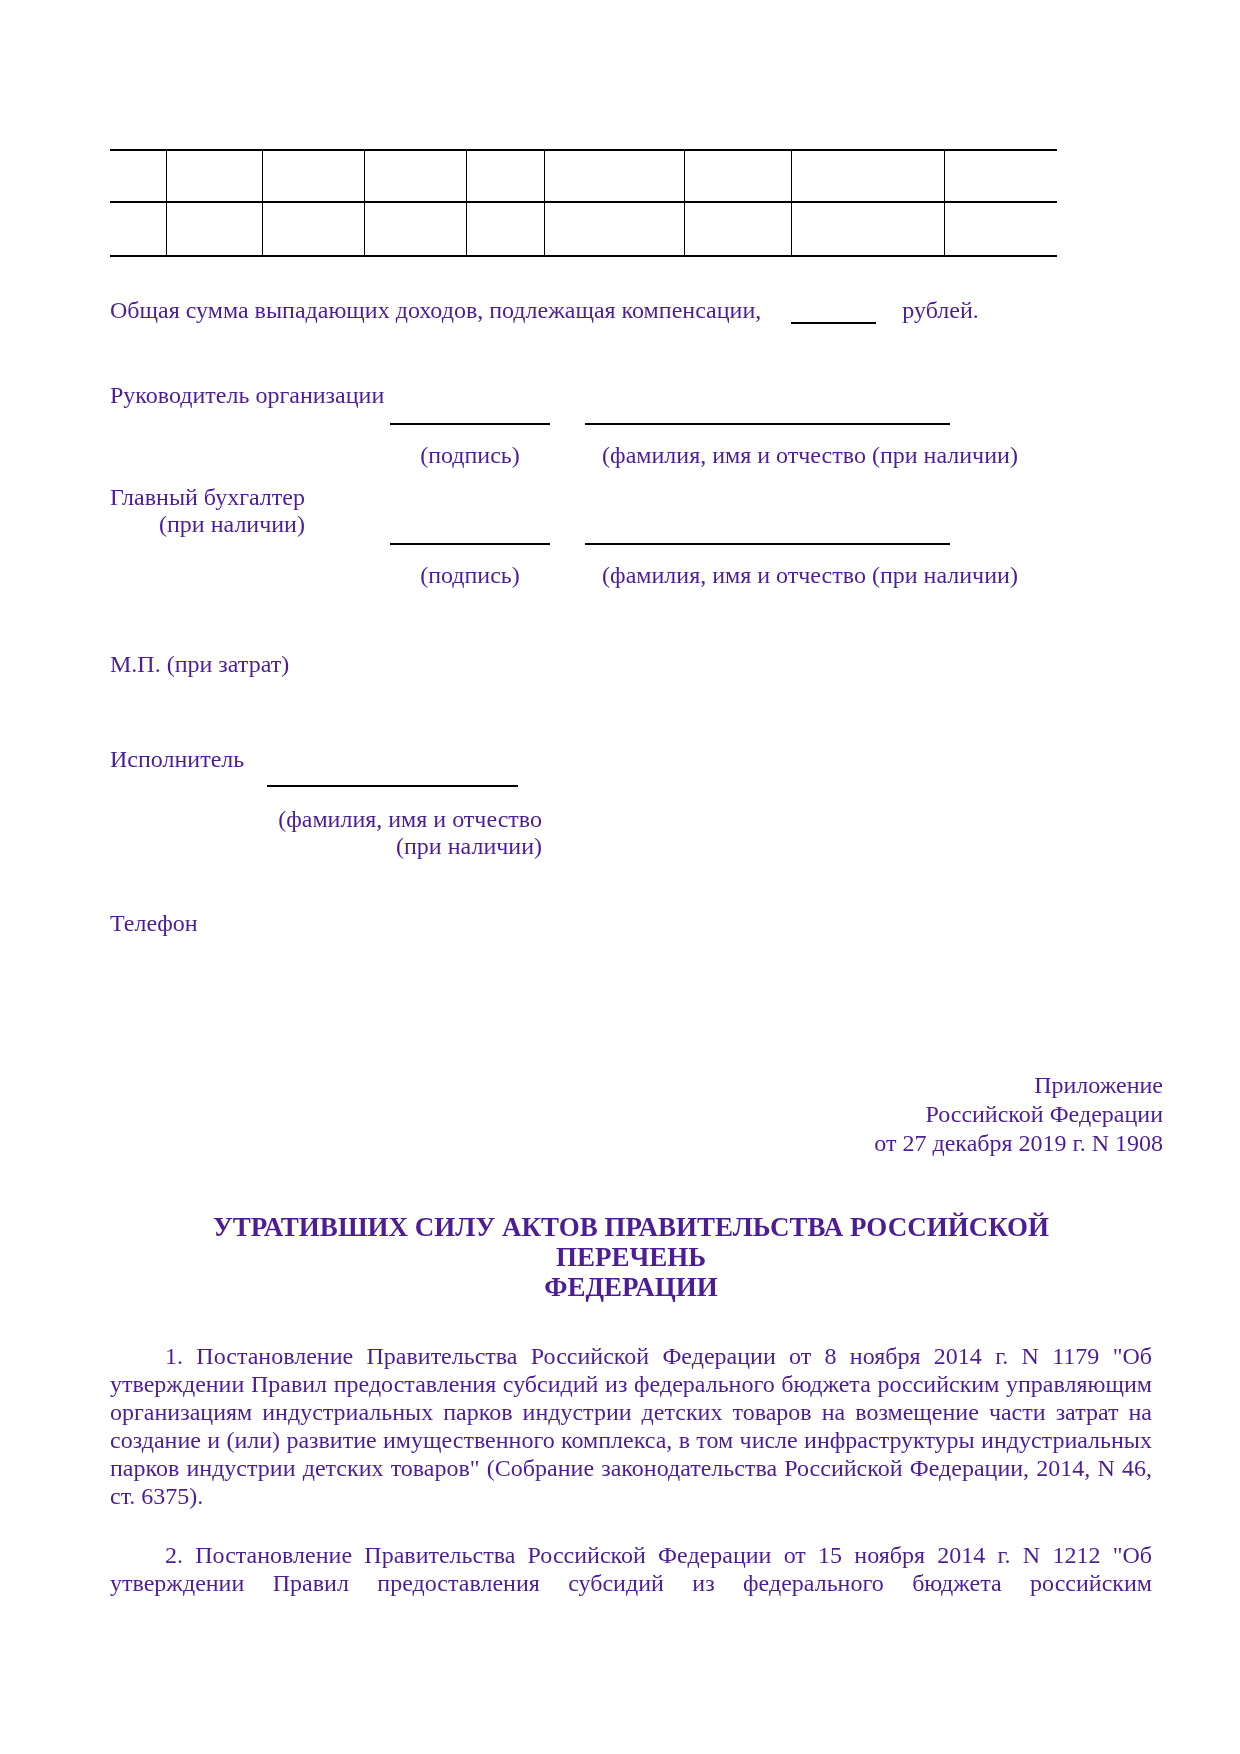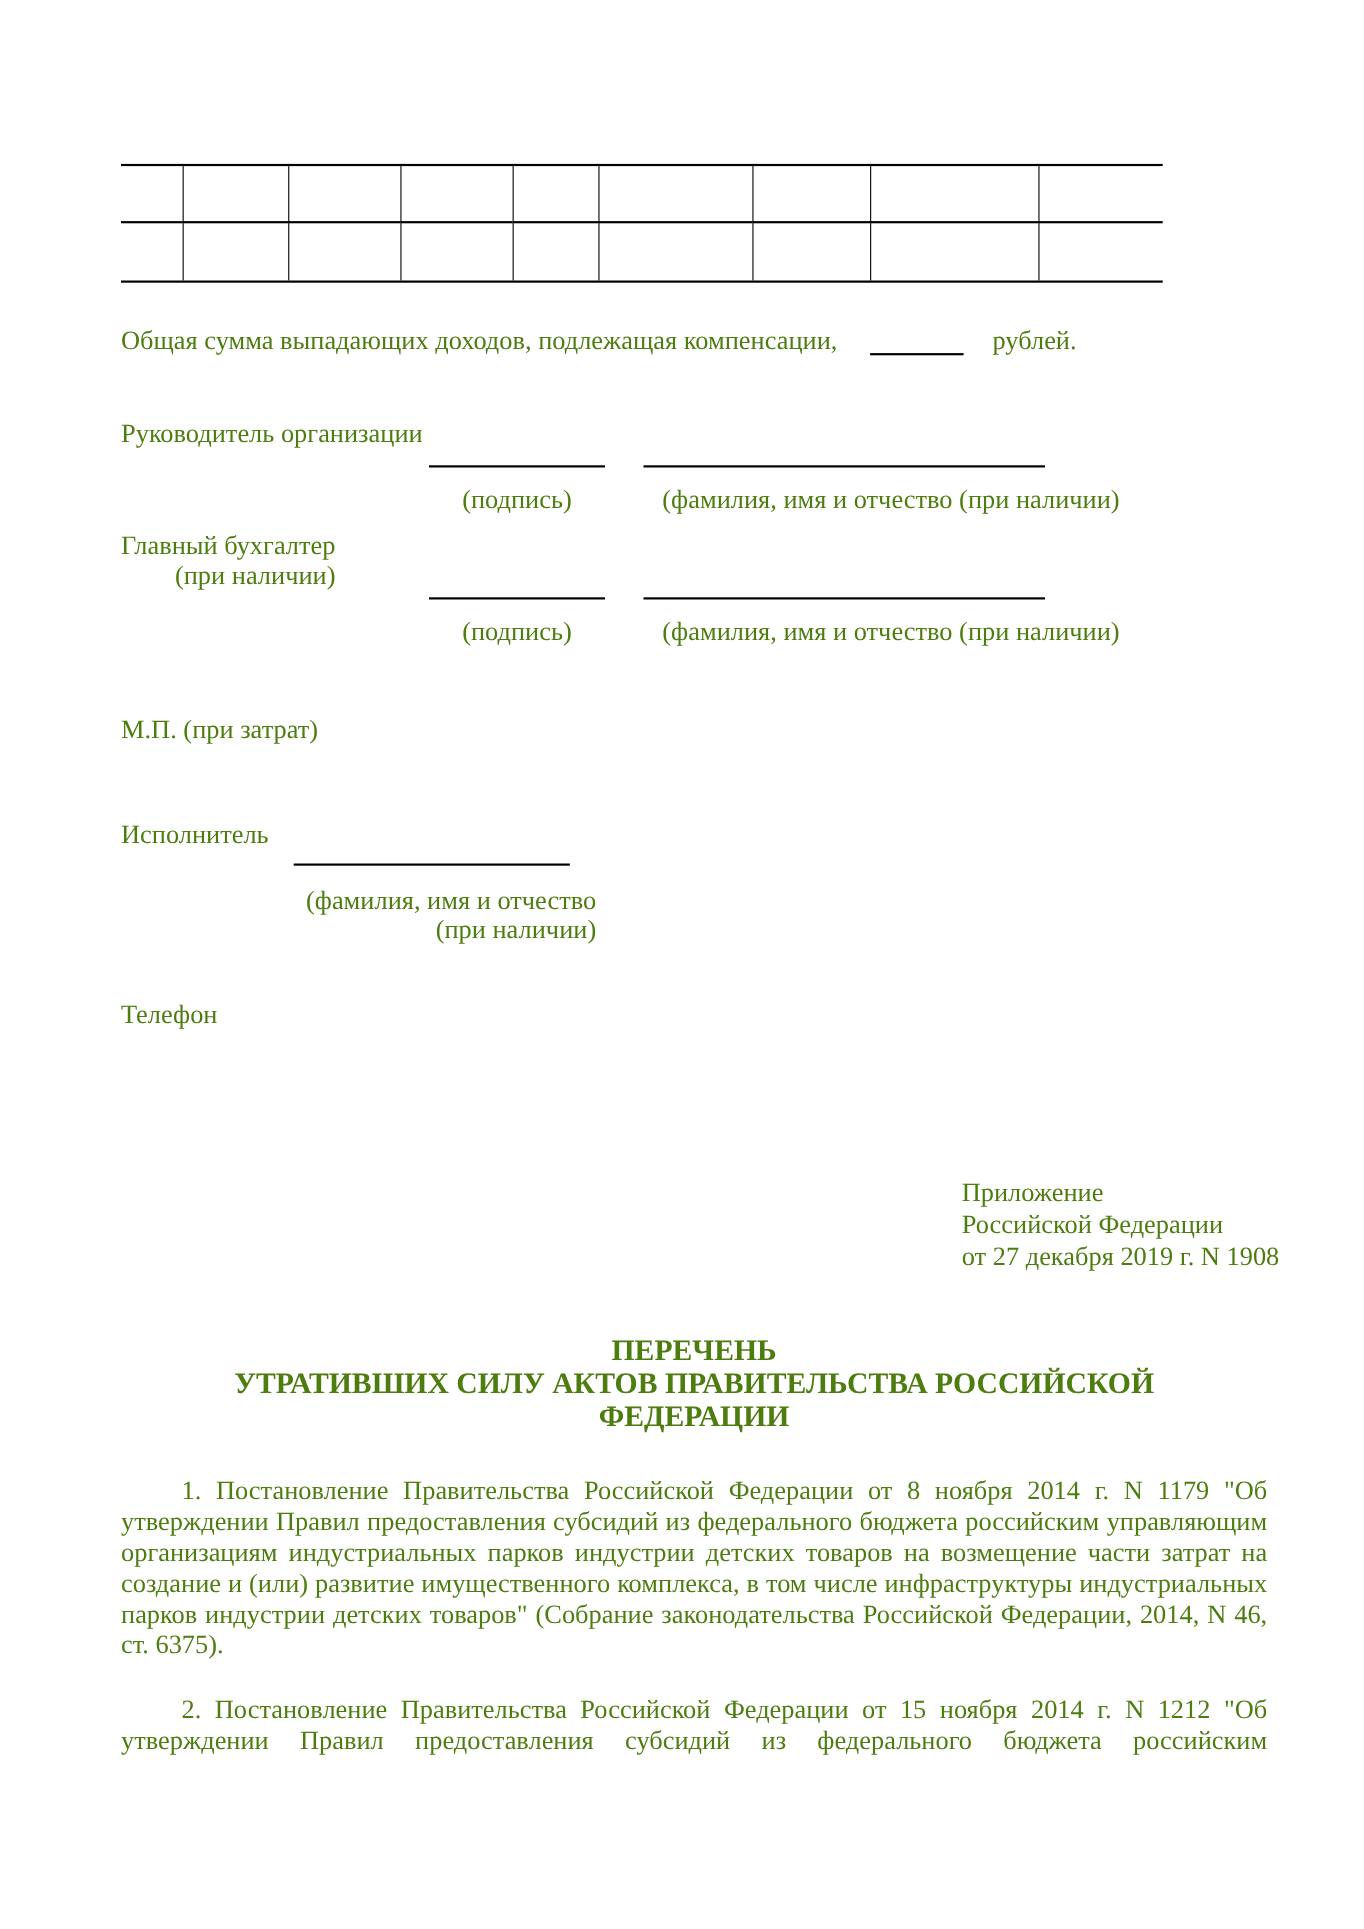"Общая сумма выпадающих доходов," .page { color: #4d7c0f -> #4c1d95 }
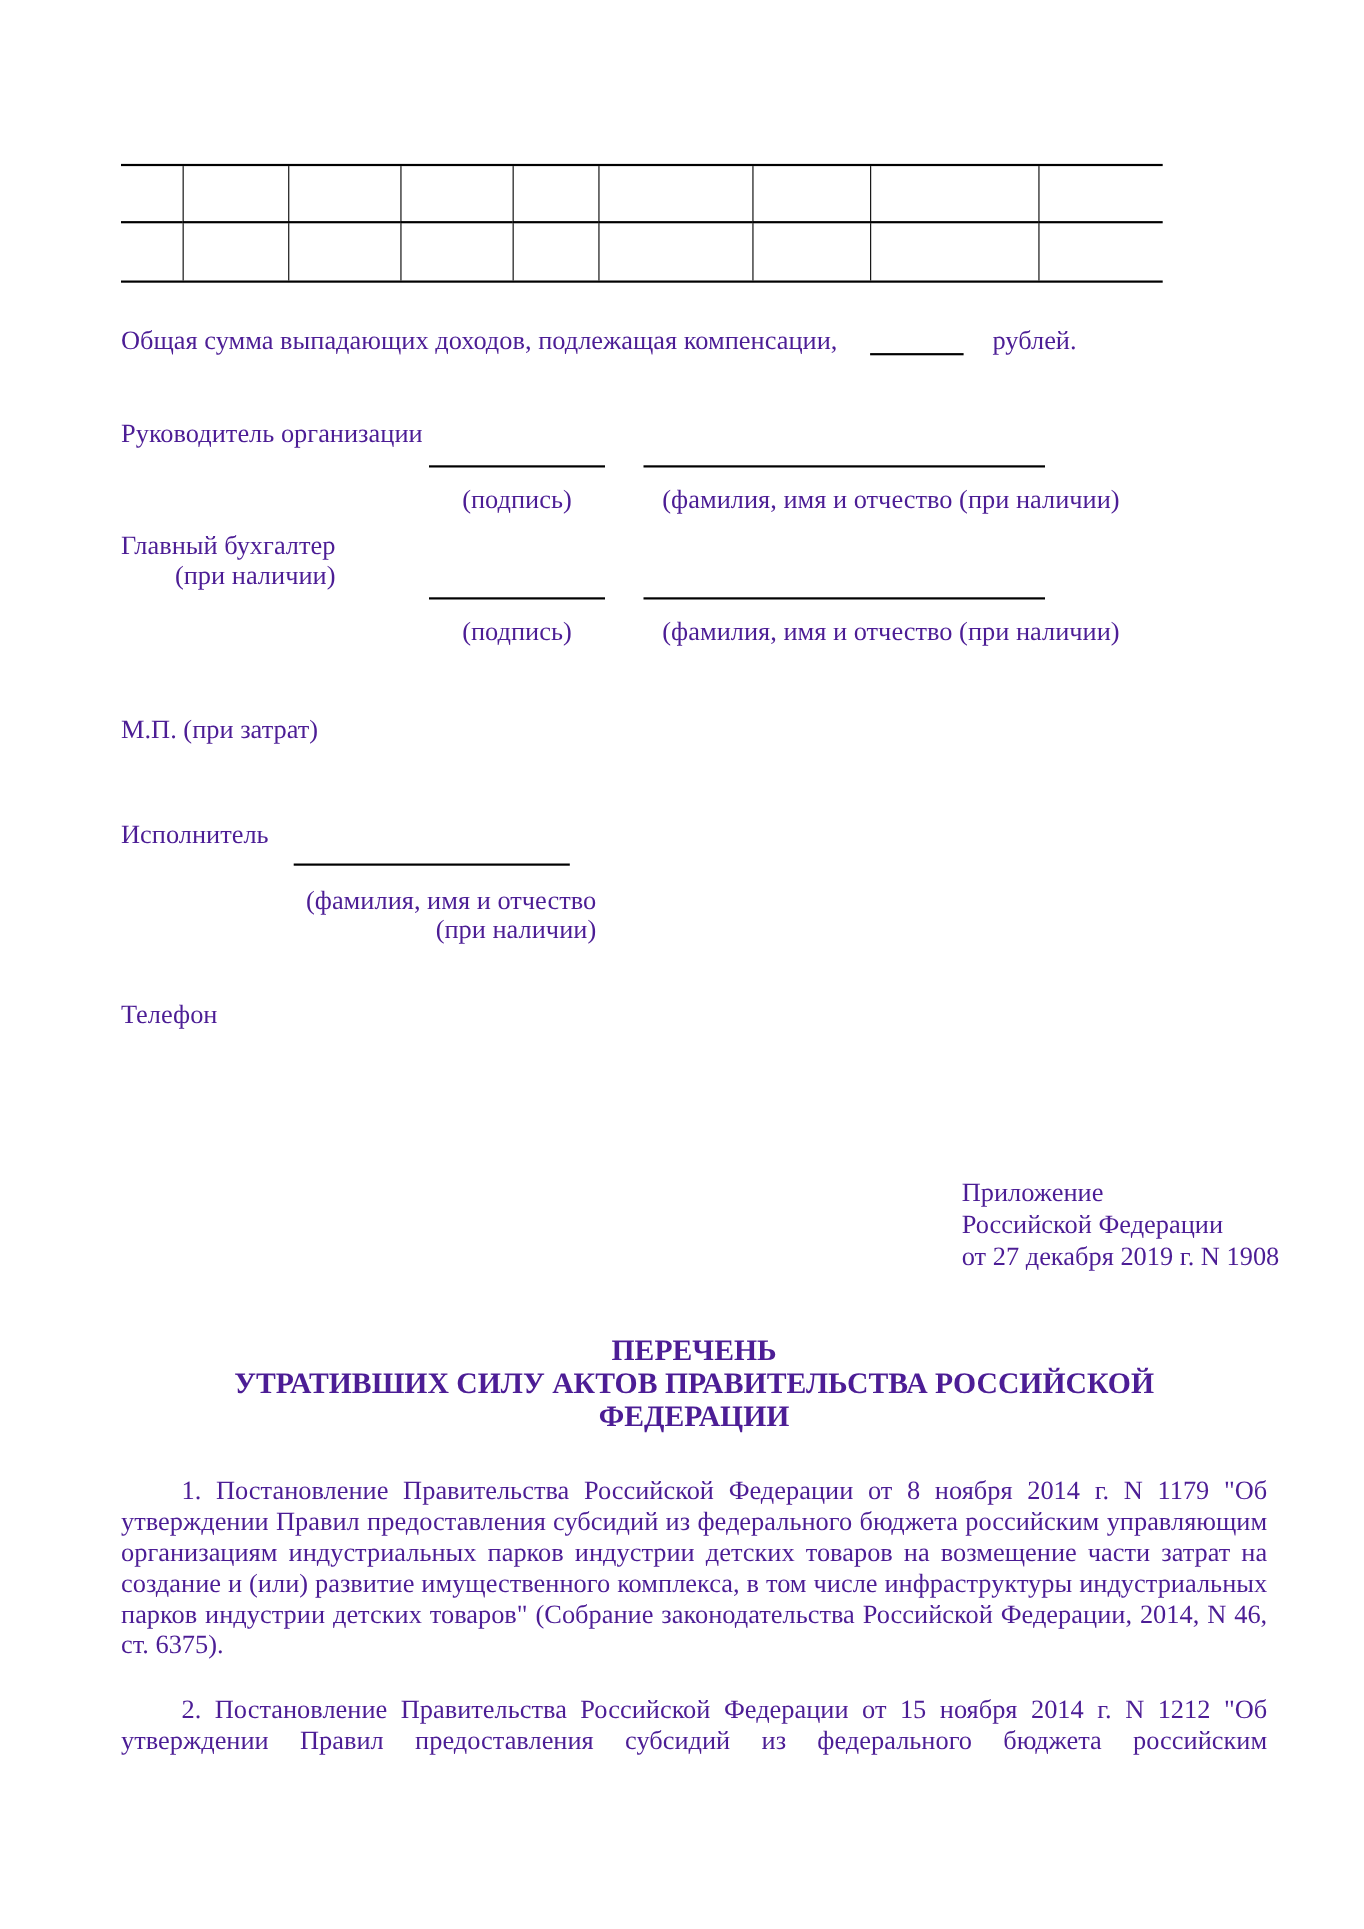"Приложение" .appendix { text-align: none -> right }
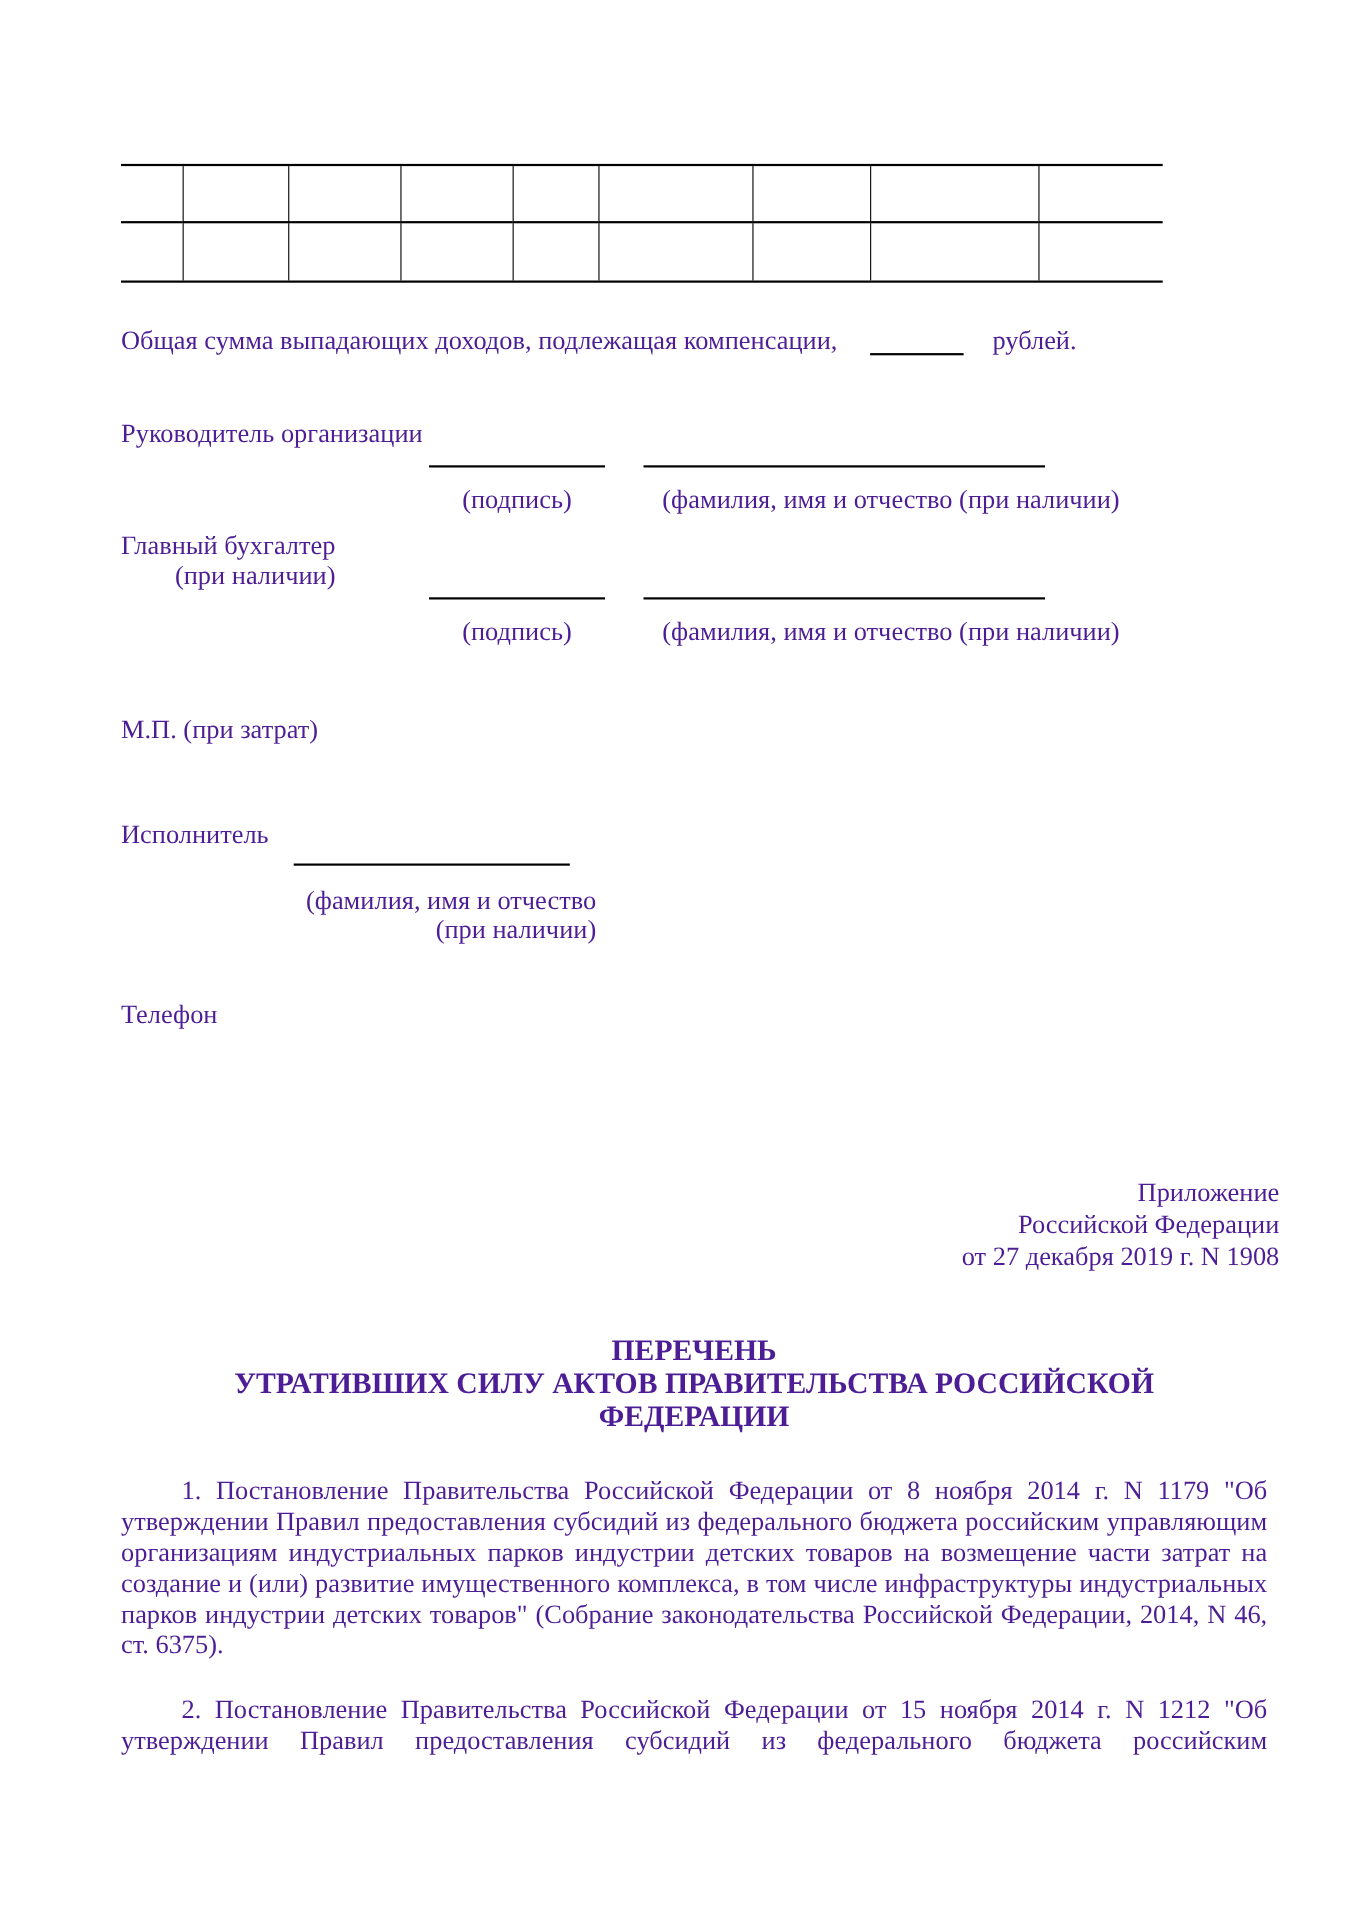"ПЕРЕЧЕНЬ" div { order: before "УТРАТИВШИХ СИЛУ АКТОВ ПРАВИТЕЛЬСТВА" -> after "УТРАТИВШИХ СИЛУ АКТОВ ПРАВИТЕЛЬСТВА" }
